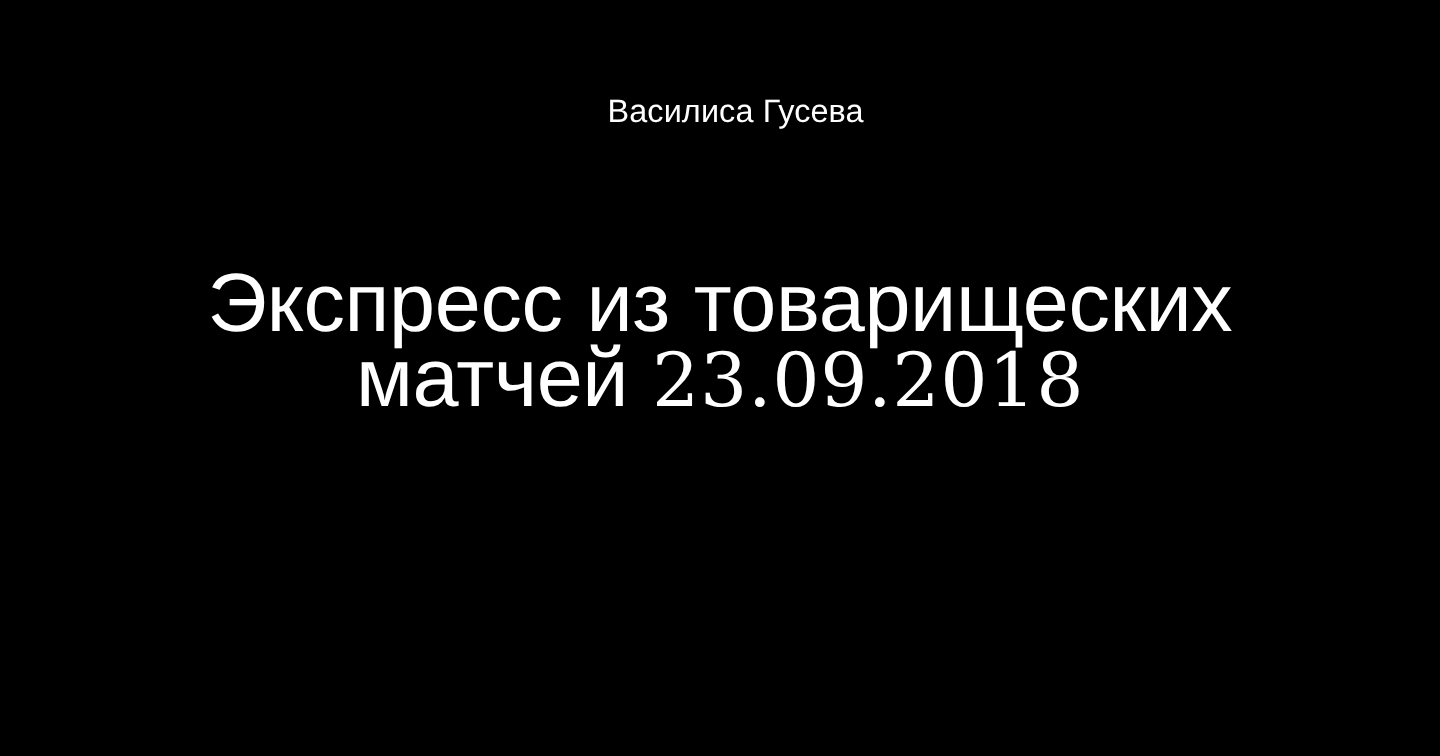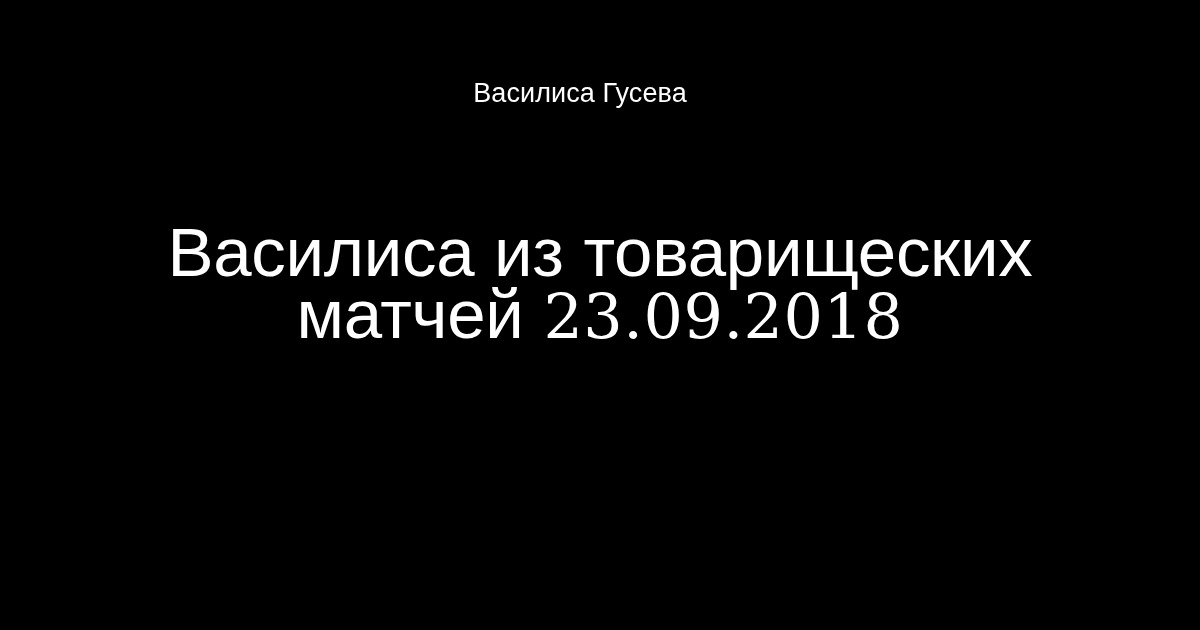"Василиса Гусева" .byline { padding-left: none -> 33px }
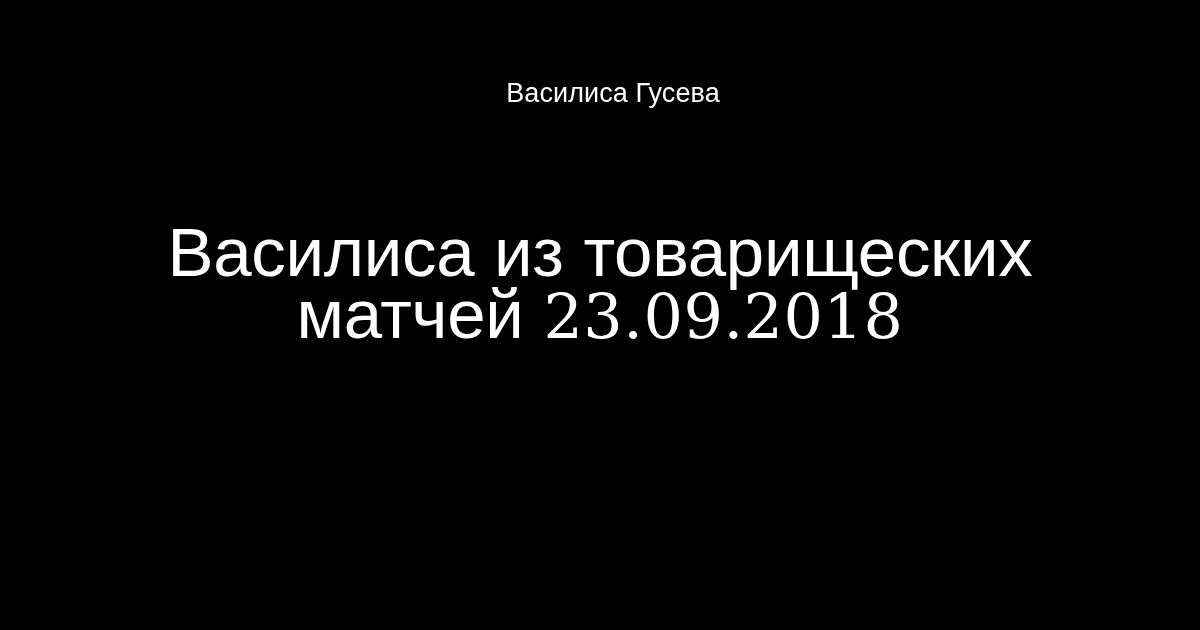"Василиса из товарищеских матчей" span { text: Василиса -> Экспресс }
